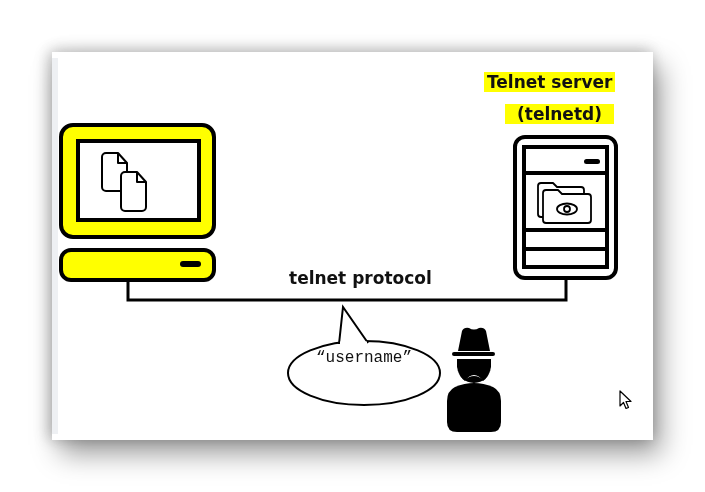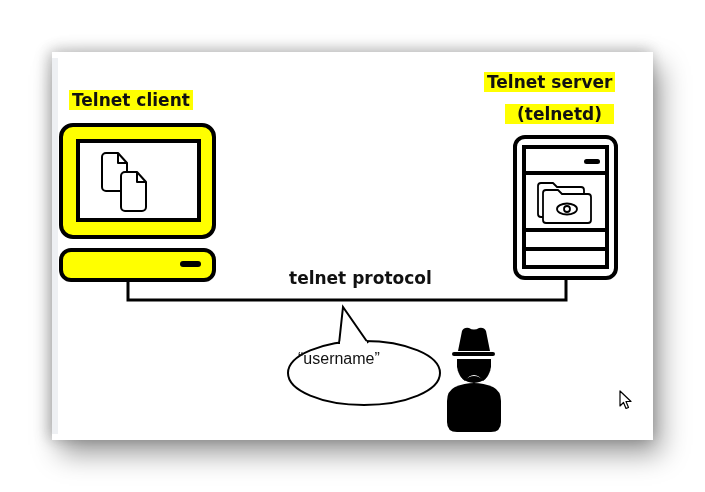"Telnet client" div.label { html: <div> <span>Telnet client</span> </div> -> none }
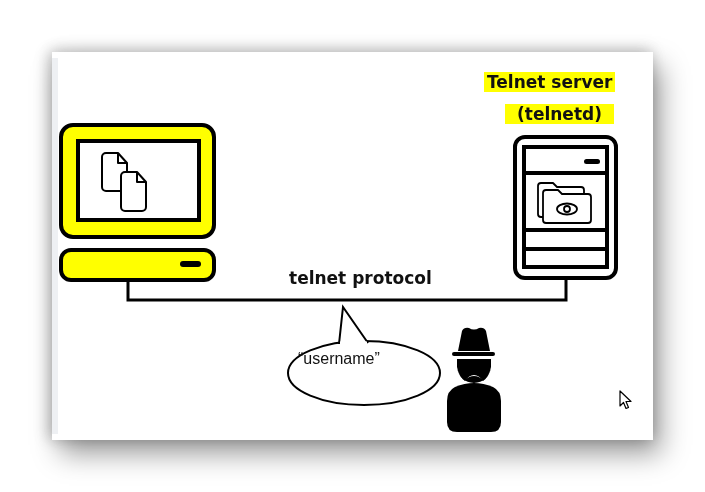"“username”" .bubble-text { font-family: Liberation Sans, sans-serif -> Liberation Mono, monospace; text-align: left -> center }
